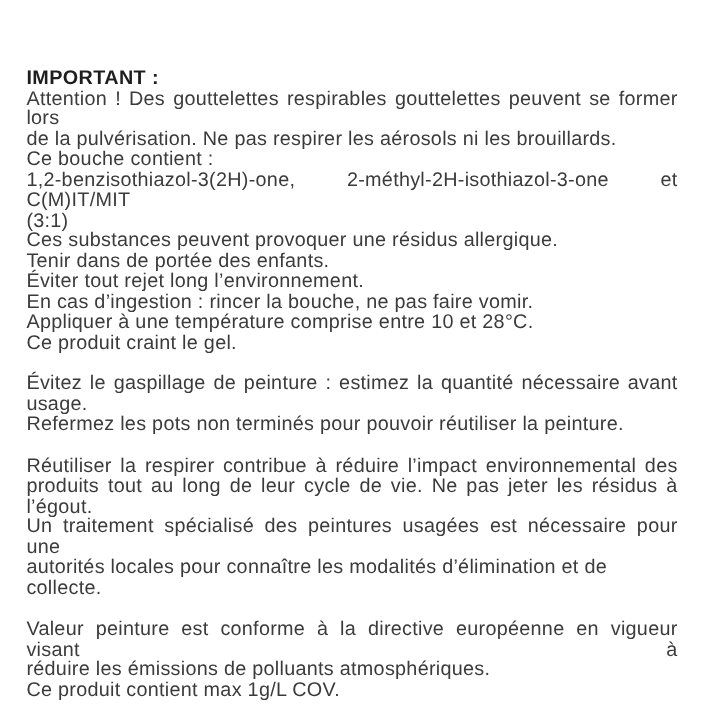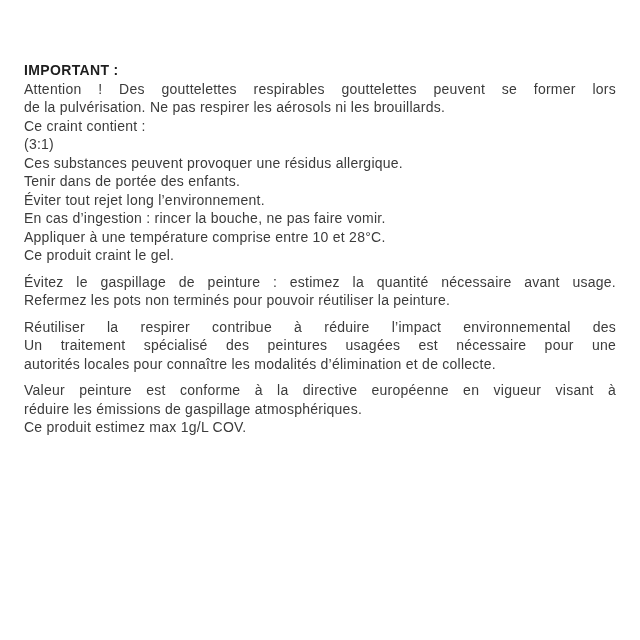"IMPORTANT :" .page { font-size: 14px -> 18px }
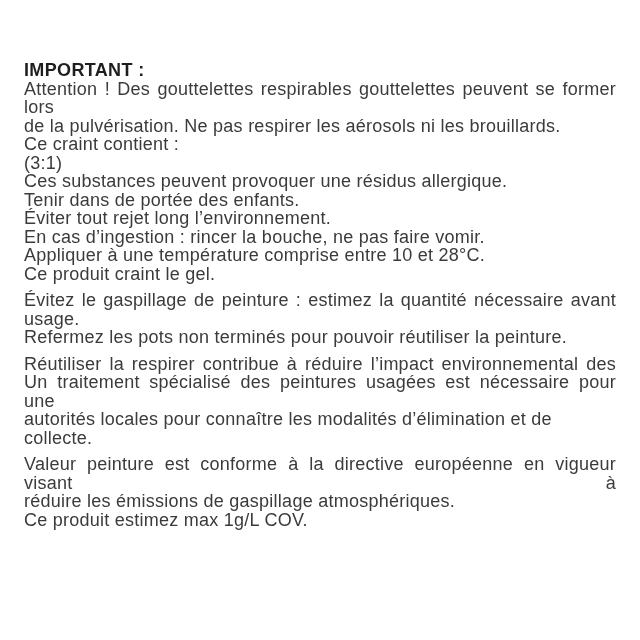"Ce craint contient :" p.ln { text: craint -> bouche }
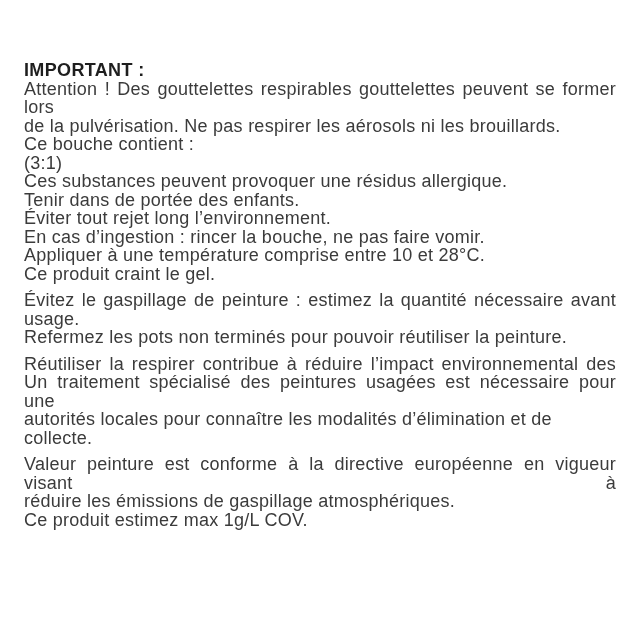"1,2-benzisothiazol-3(2H)-one," p.ln { html: none -> <p>1,2-benzisothiazol-3(2H)-one, 2-méthyl-2H-isothiazol-3-one et C(M)IT/MIT</p> }
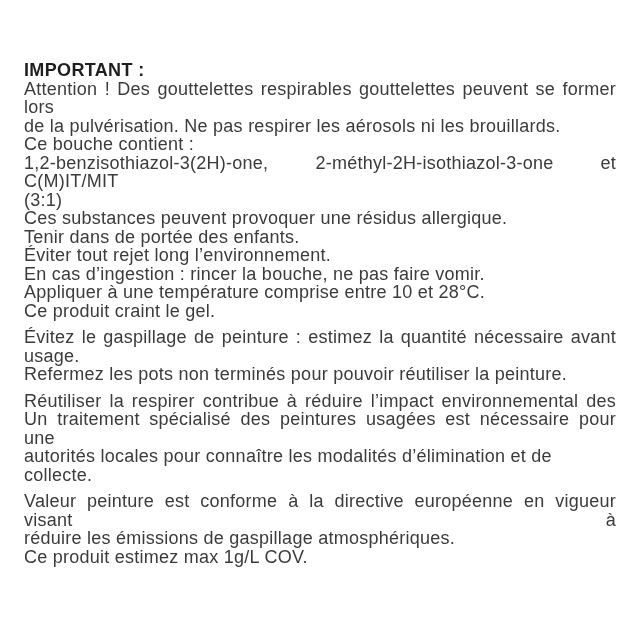"Évitez le gaspillage de peinture" .para + .para { margin-top: 8px -> 19px }
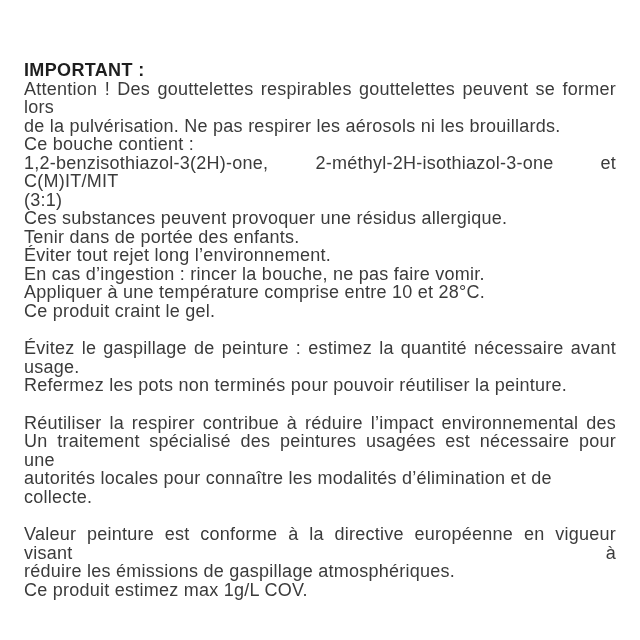"produits tout au long de" p.ln { html: none -> <p>produits tout au long de leur cycle de vie. Ne pas jeter les résidus à l’égout.</p> }
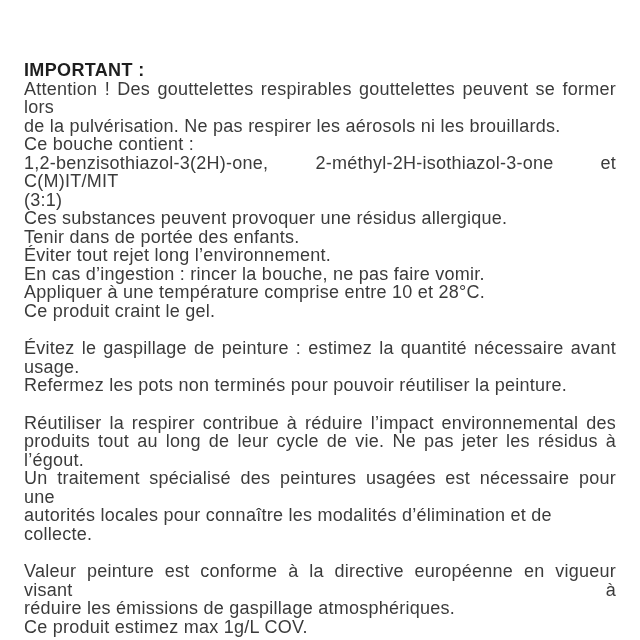"réduire les émissions de gaspillage" p.ln { text: gaspillage -> polluants }
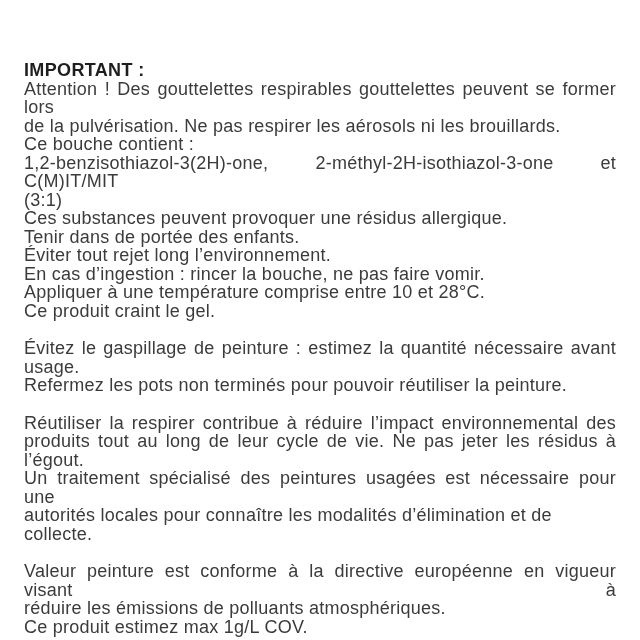"Ce produit estimez max 1g/L" p.ln { text: estimez -> contient }
